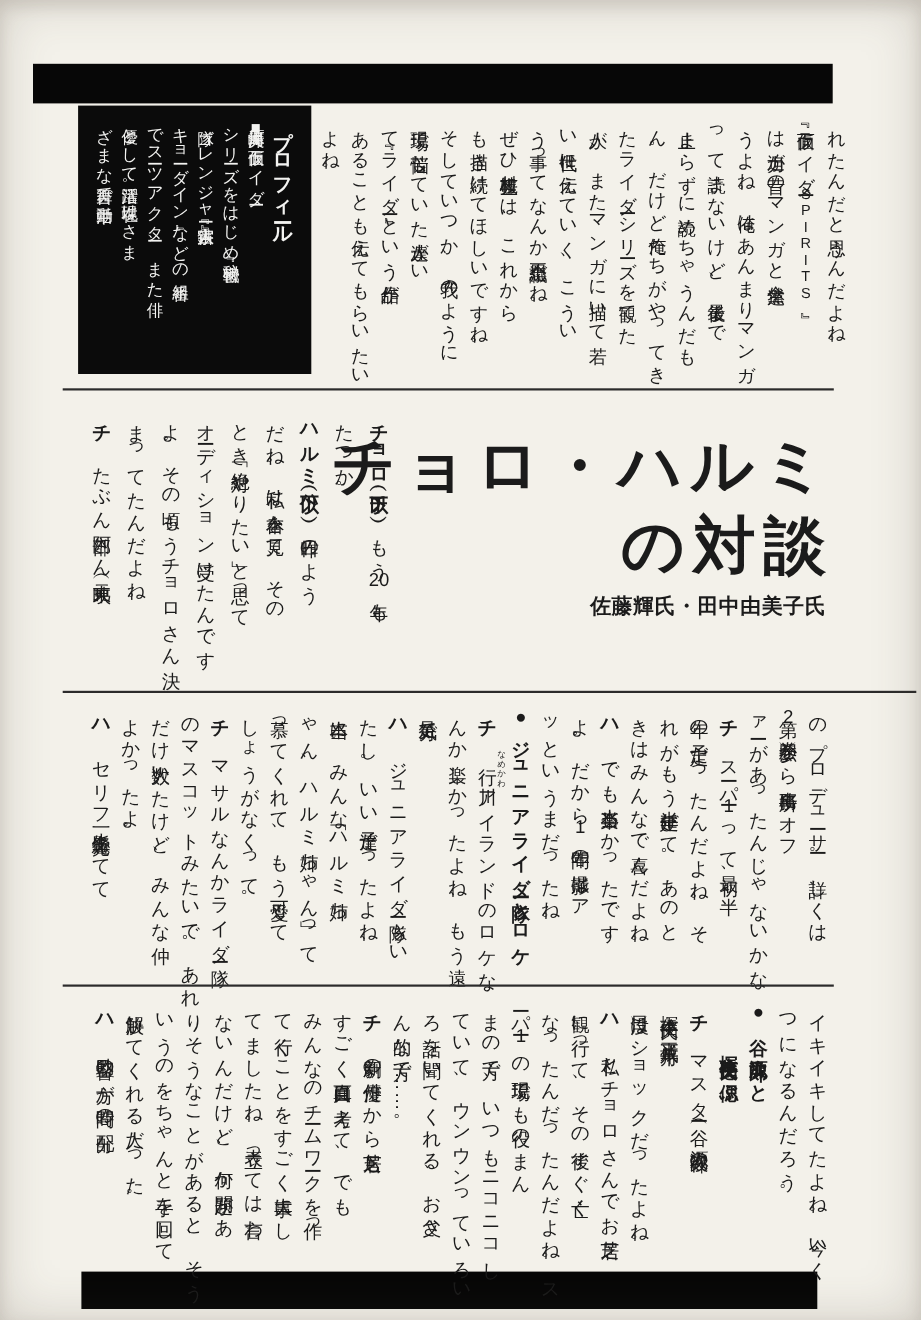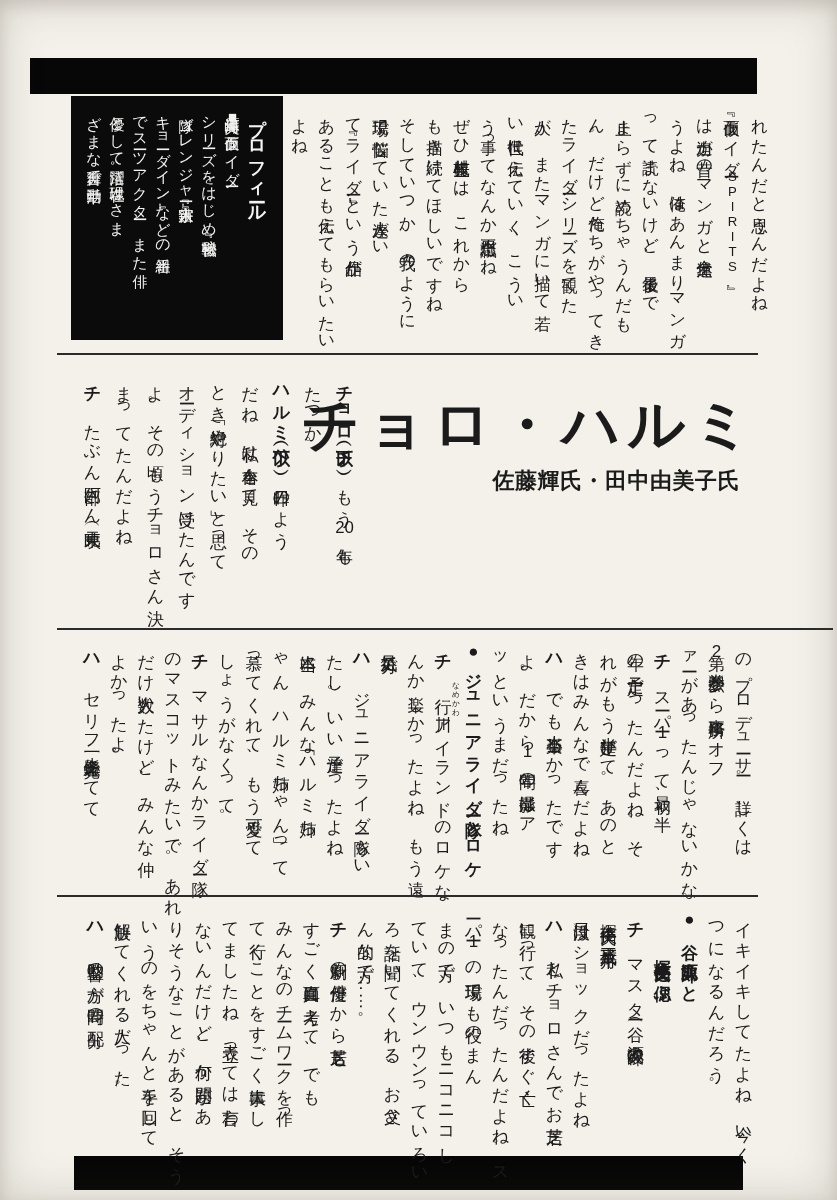"の対談" div.tline { html: none -> <div>の対談</div> }
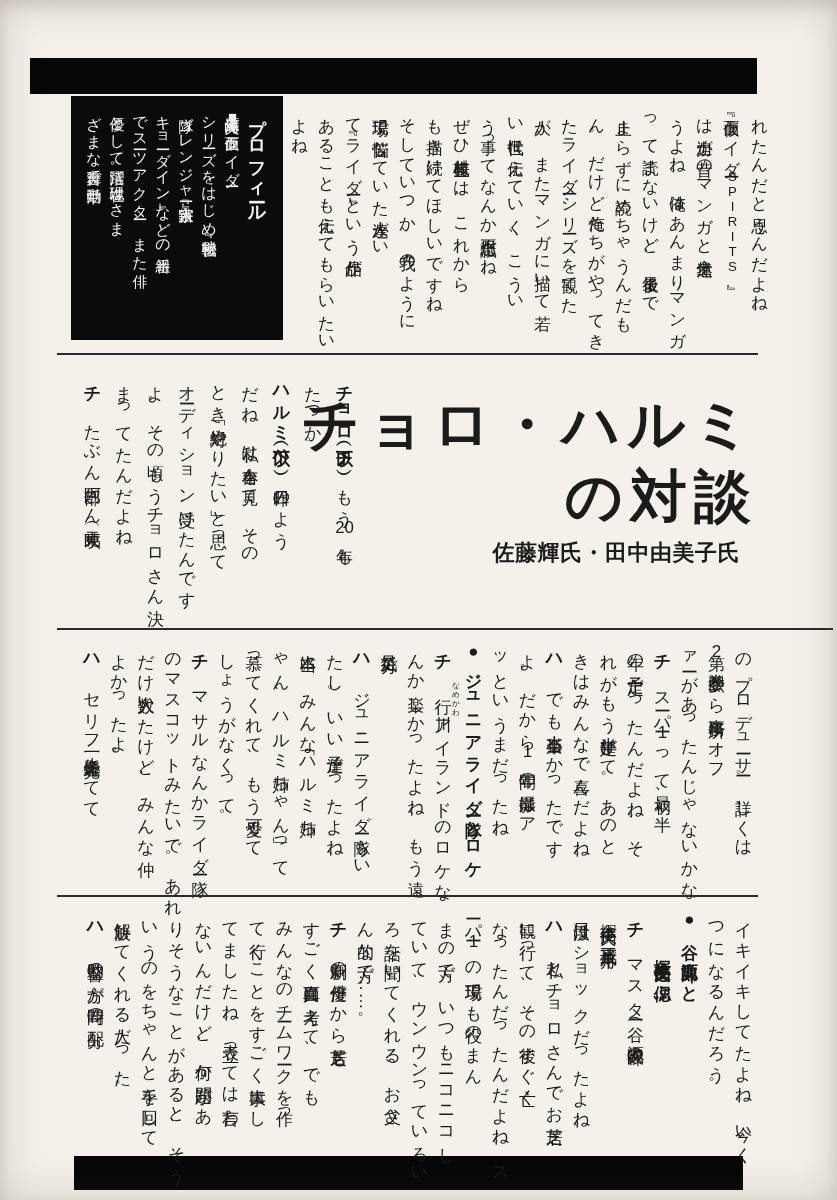"佐藤輝氏・田中由美子氏" #title .tsub { font-size: 22px -> 19px; margin-right: 11px -> 0 }
